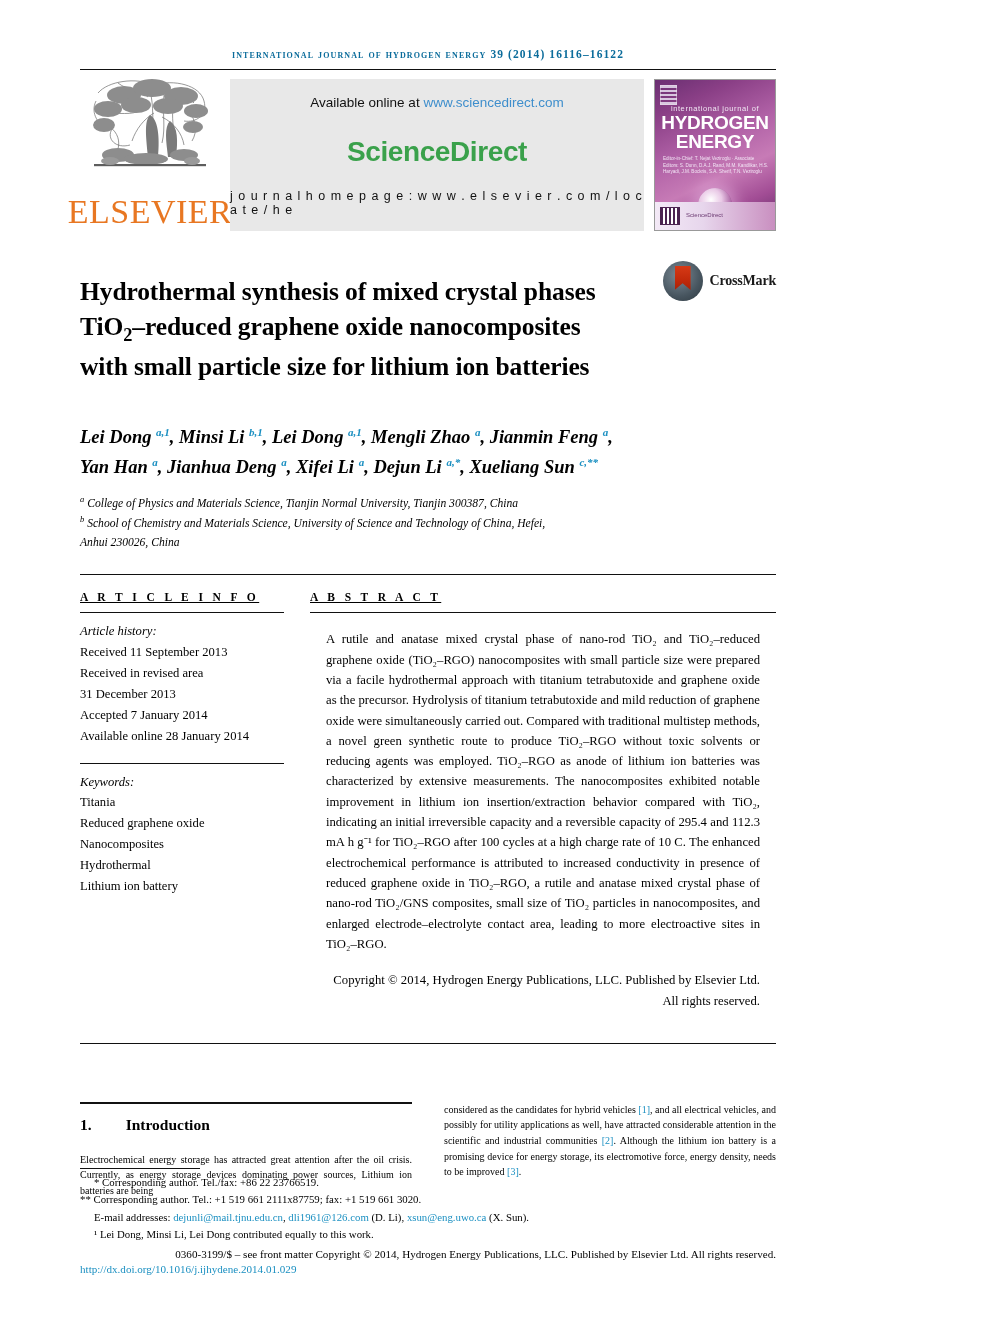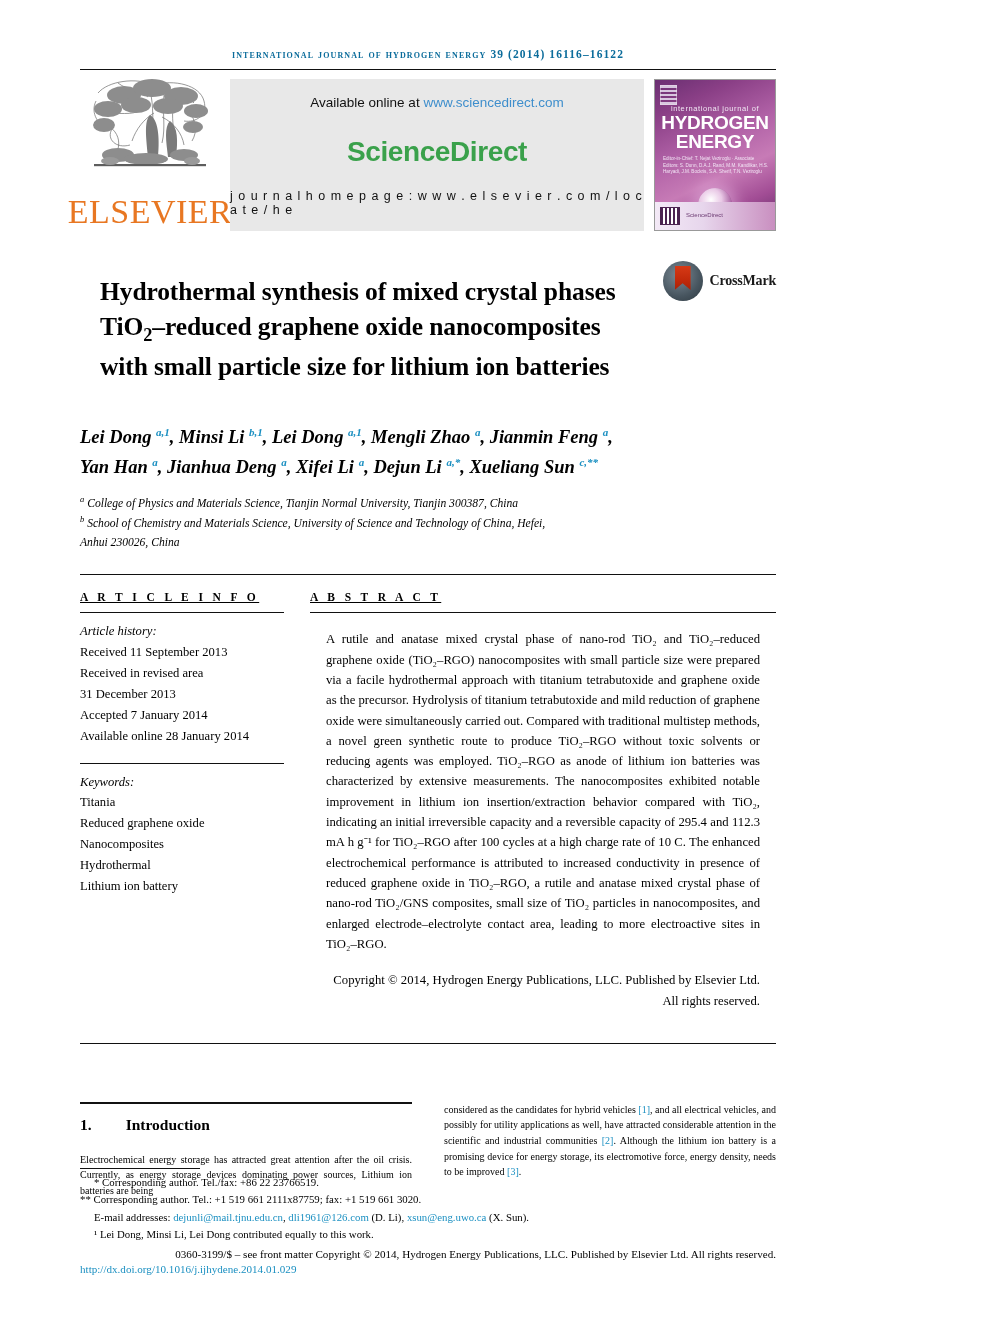"Hydrothermal synthesis of mixed crystal" .title { margin-left: 20px -> none }
